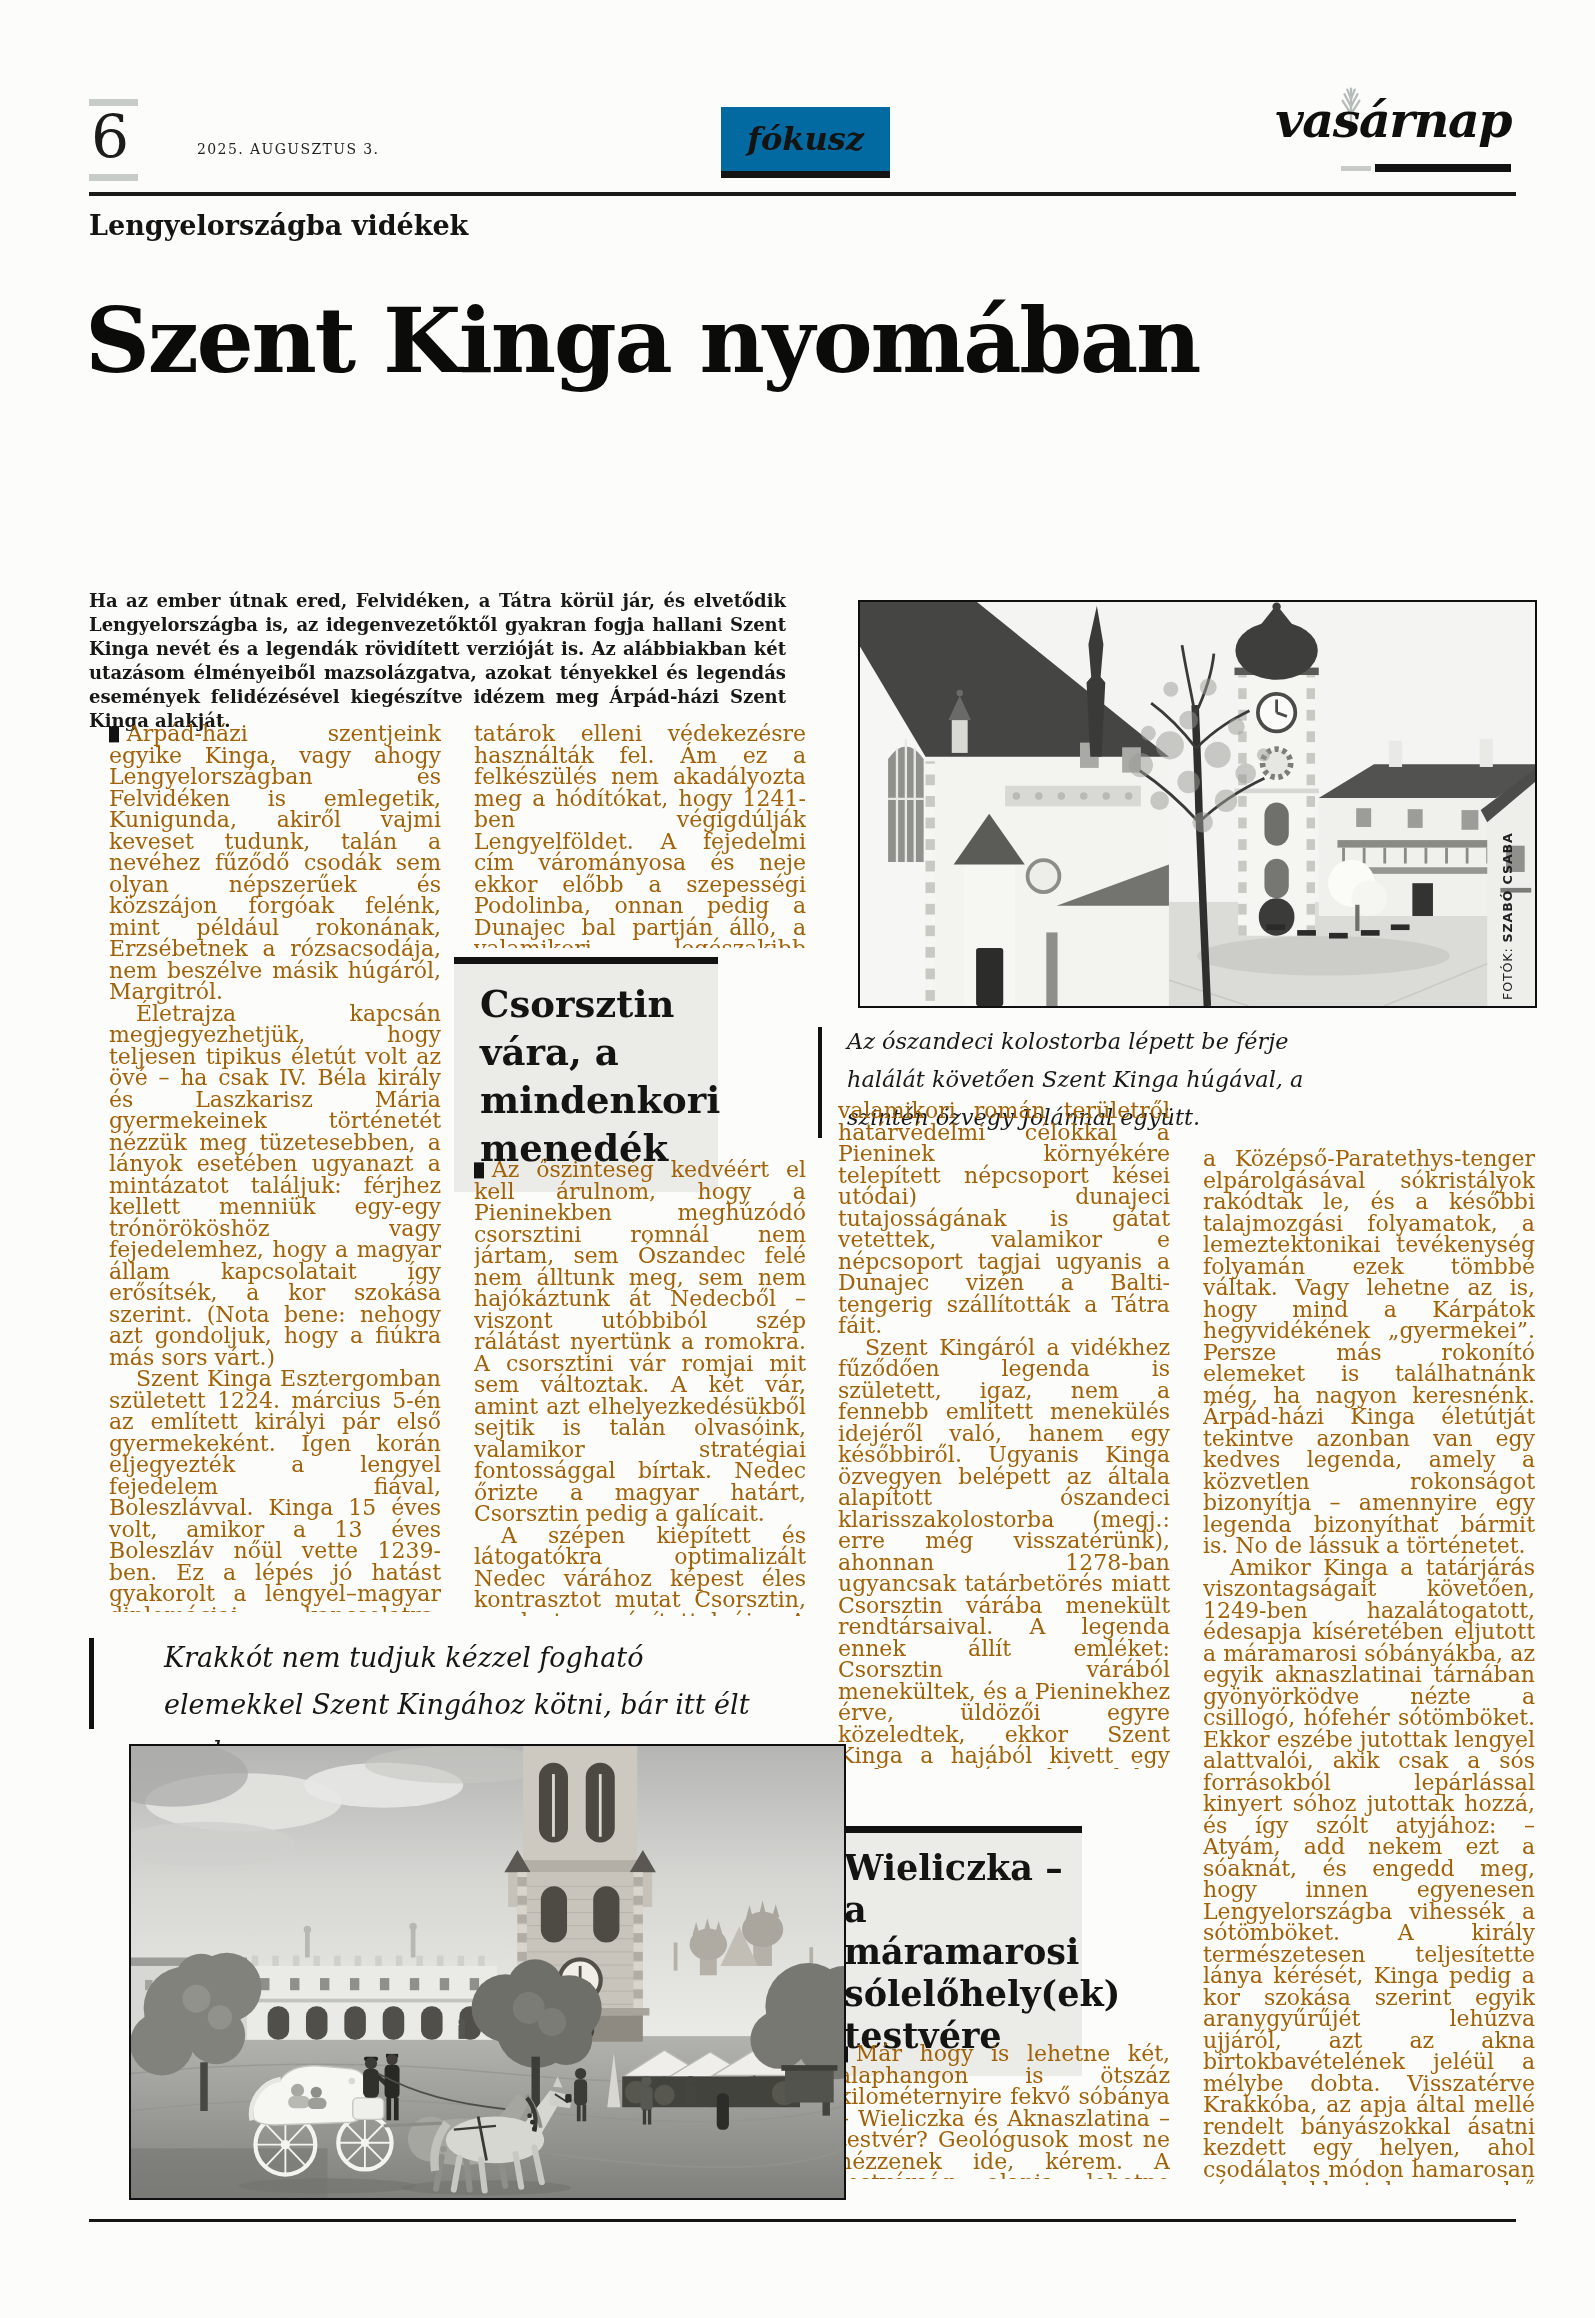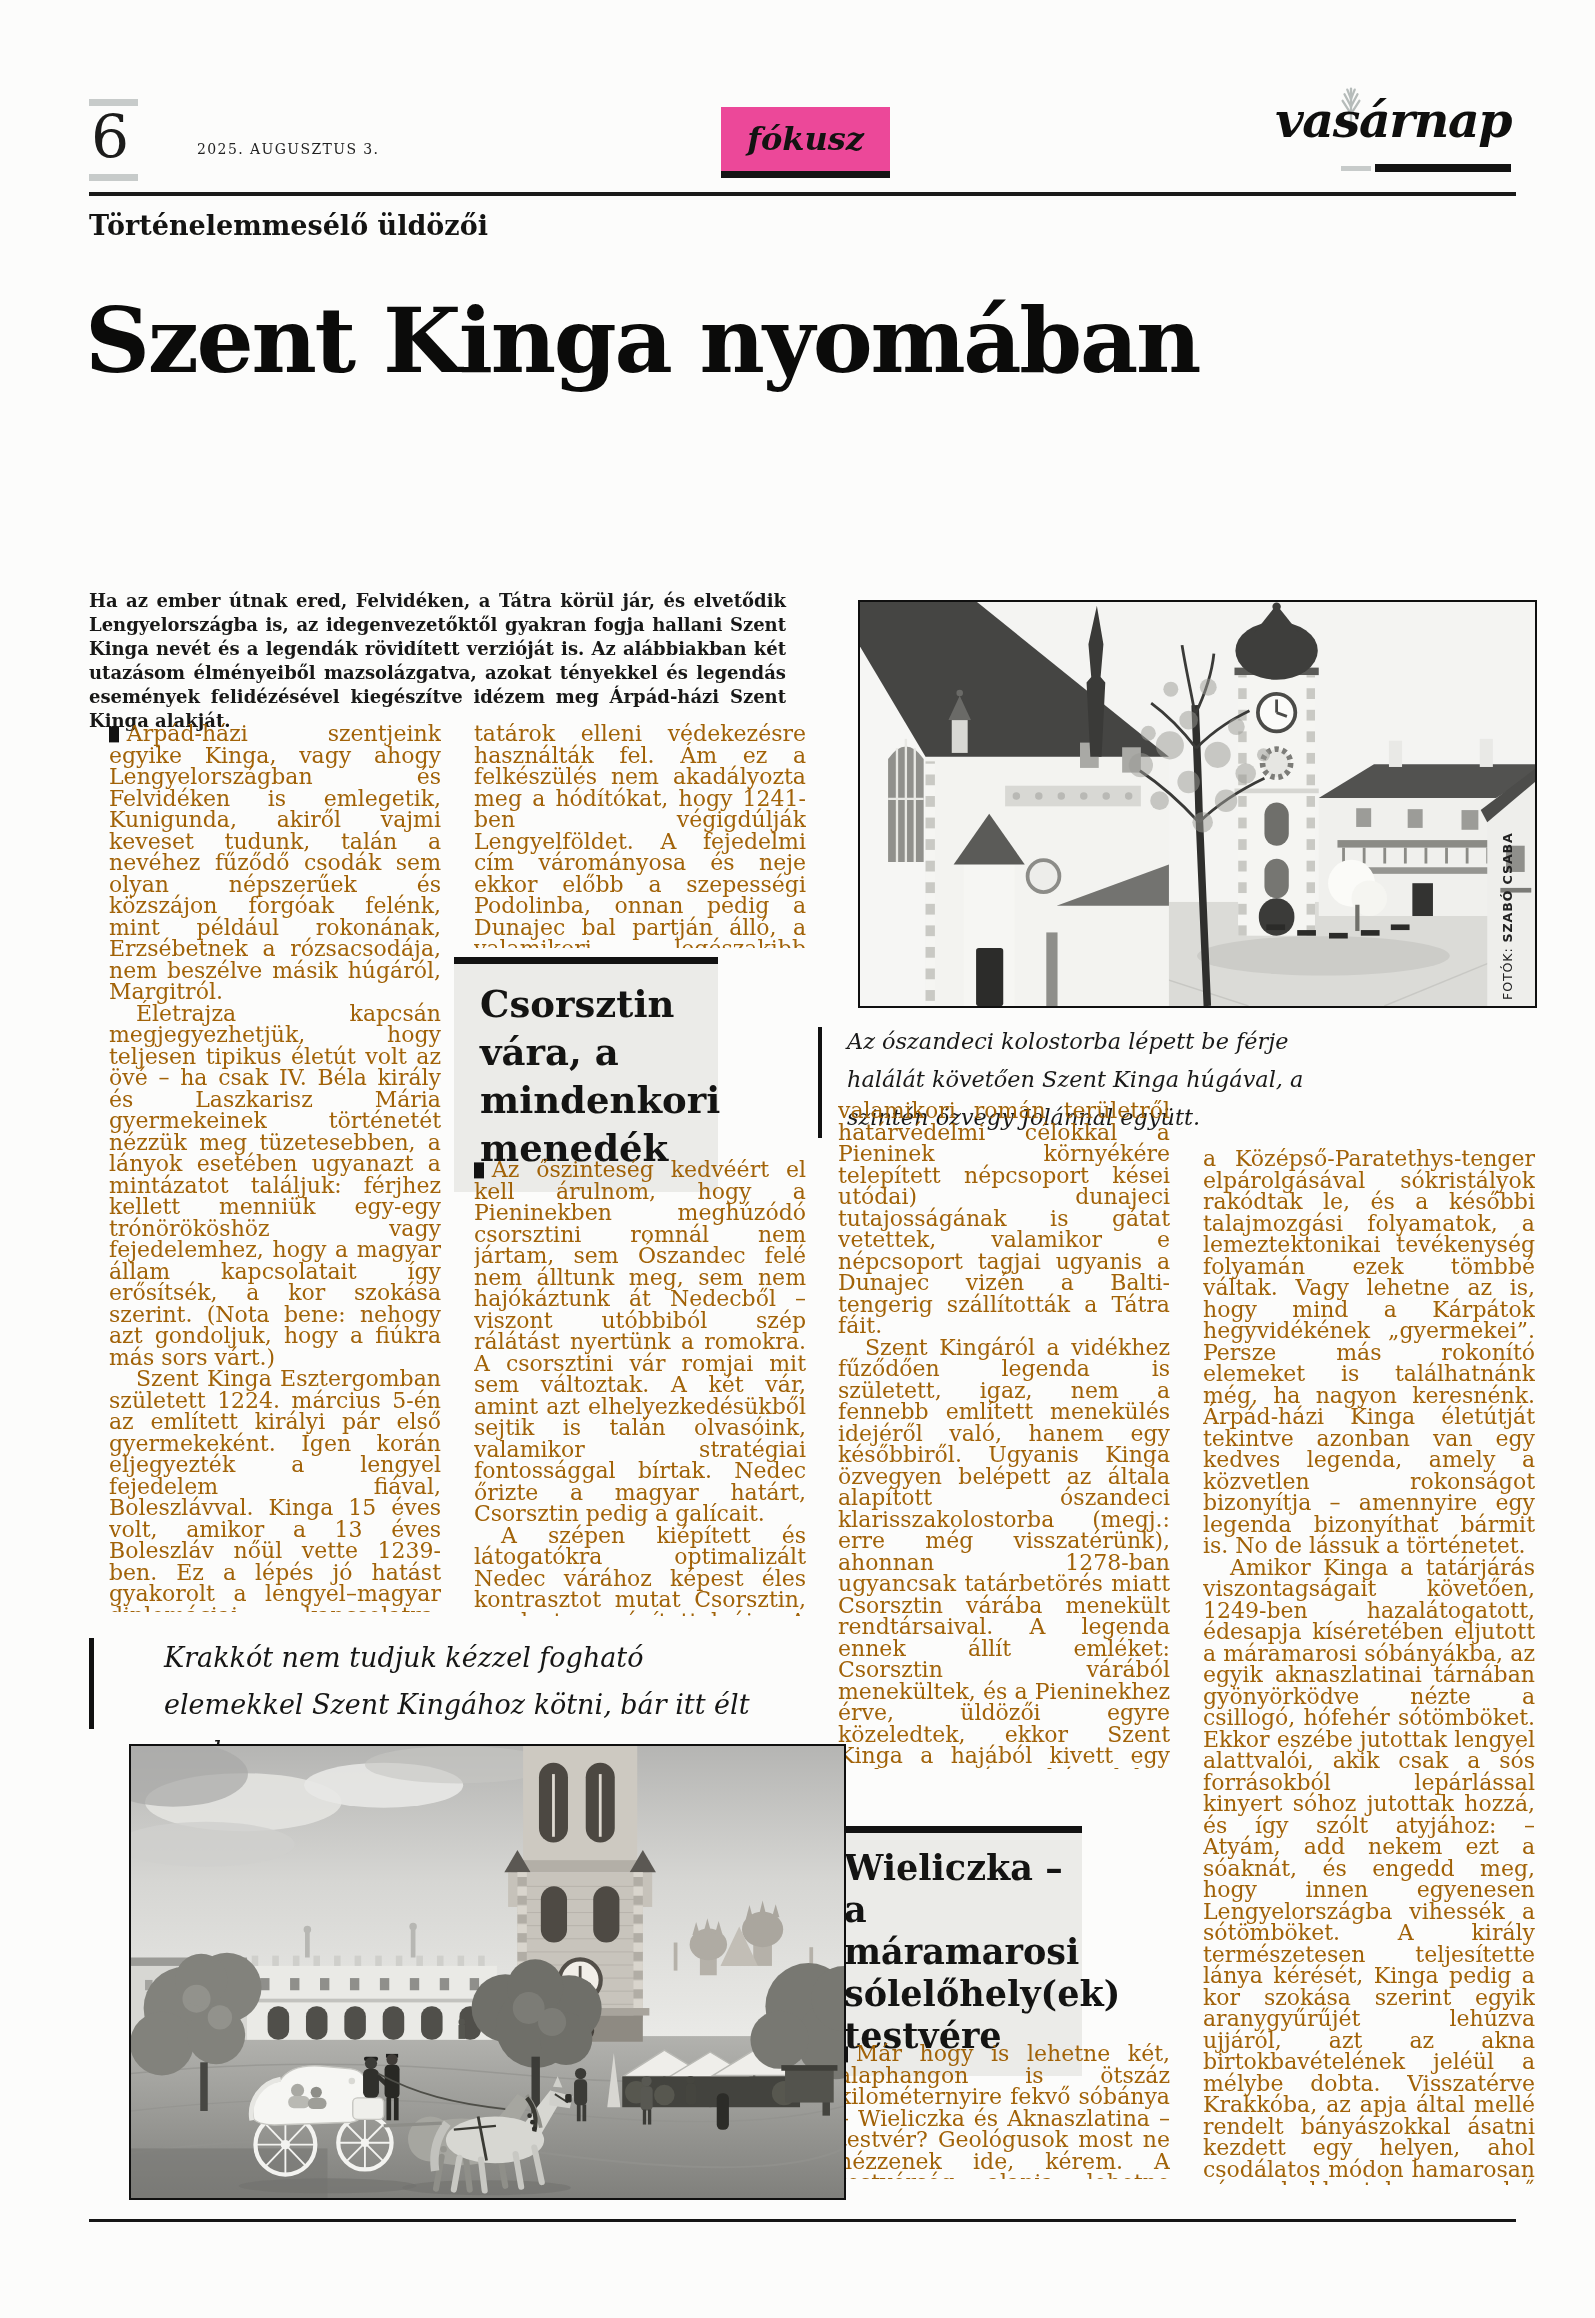"fókusz" .fokusz { background: #ec4899 -> #0369a1 }
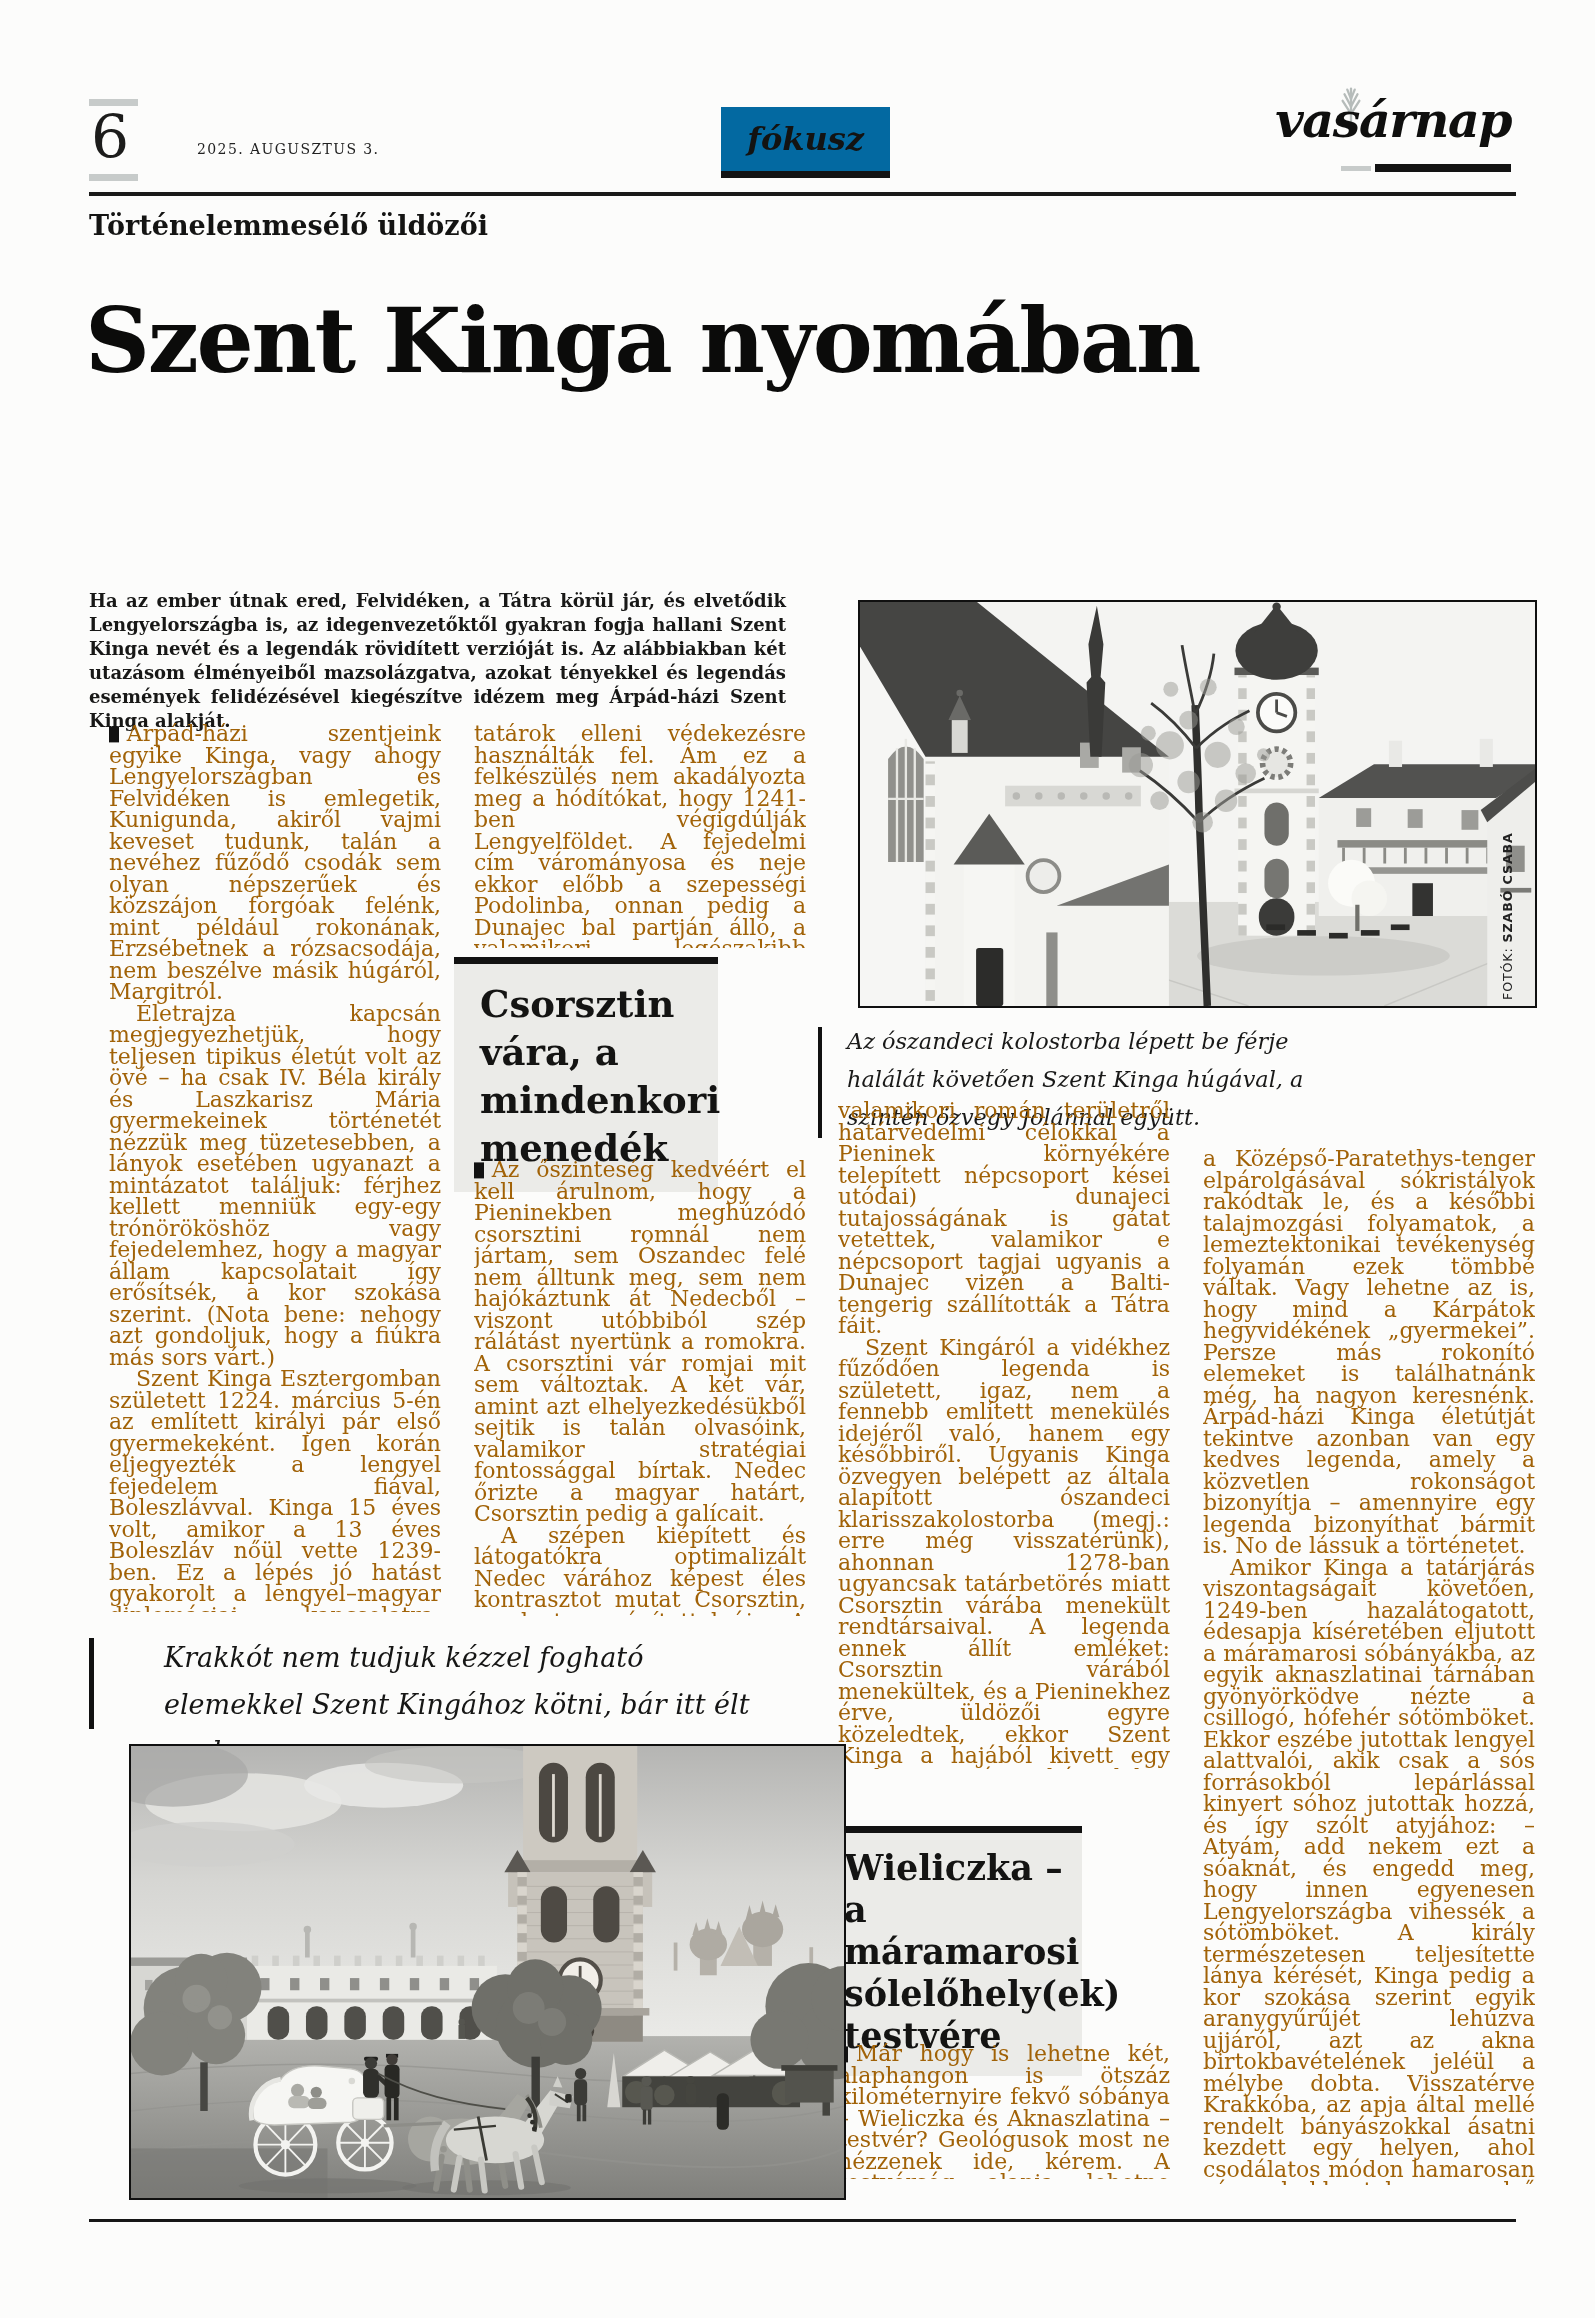"Történelemmesélő üldözői" div.kicker { text: Történelemmesélő üldözői -> Lengyelországba vidékek }
